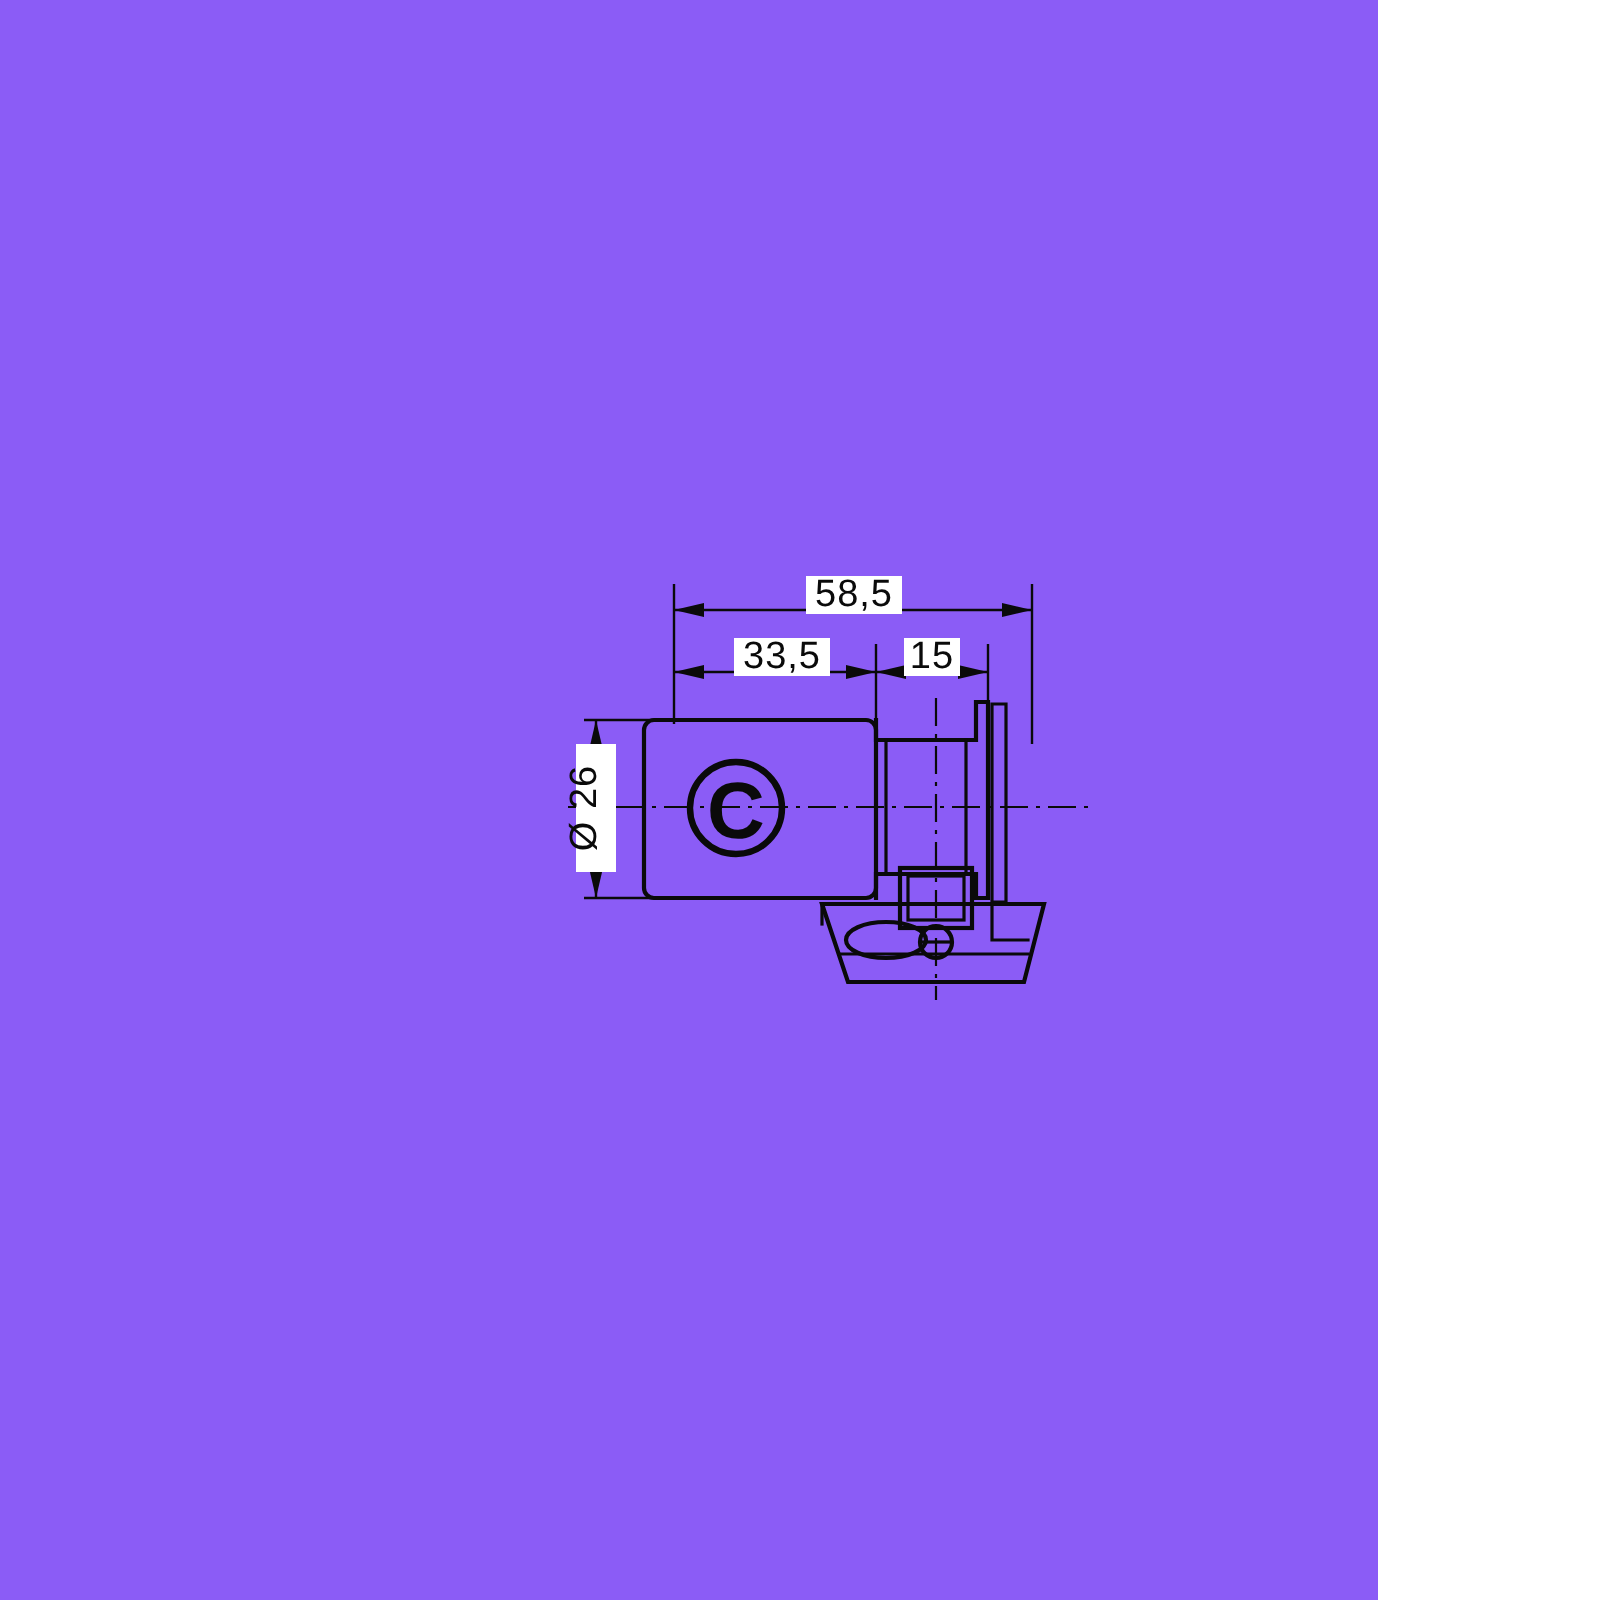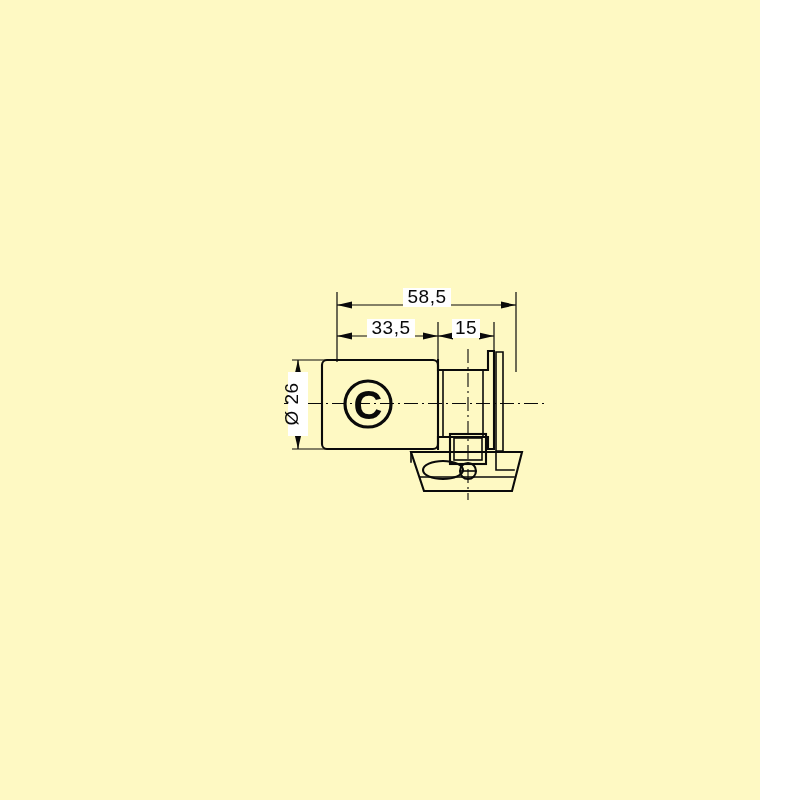"58,5" #canvas-root { background: #fef9c3 -> #8b5cf6; width: 760px -> 689px }
